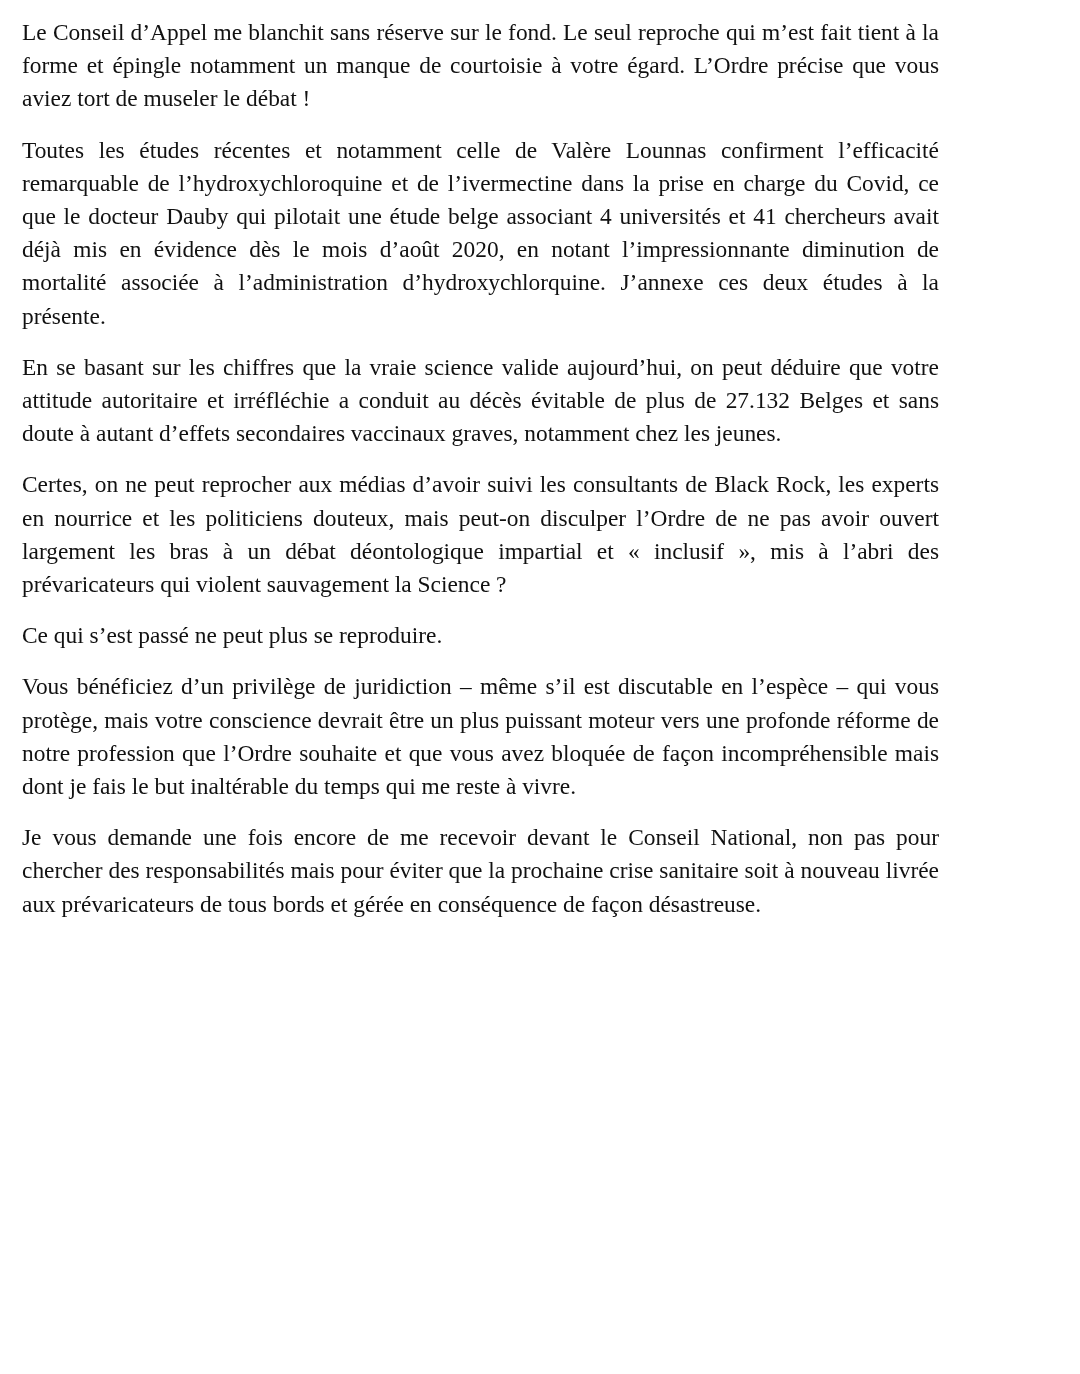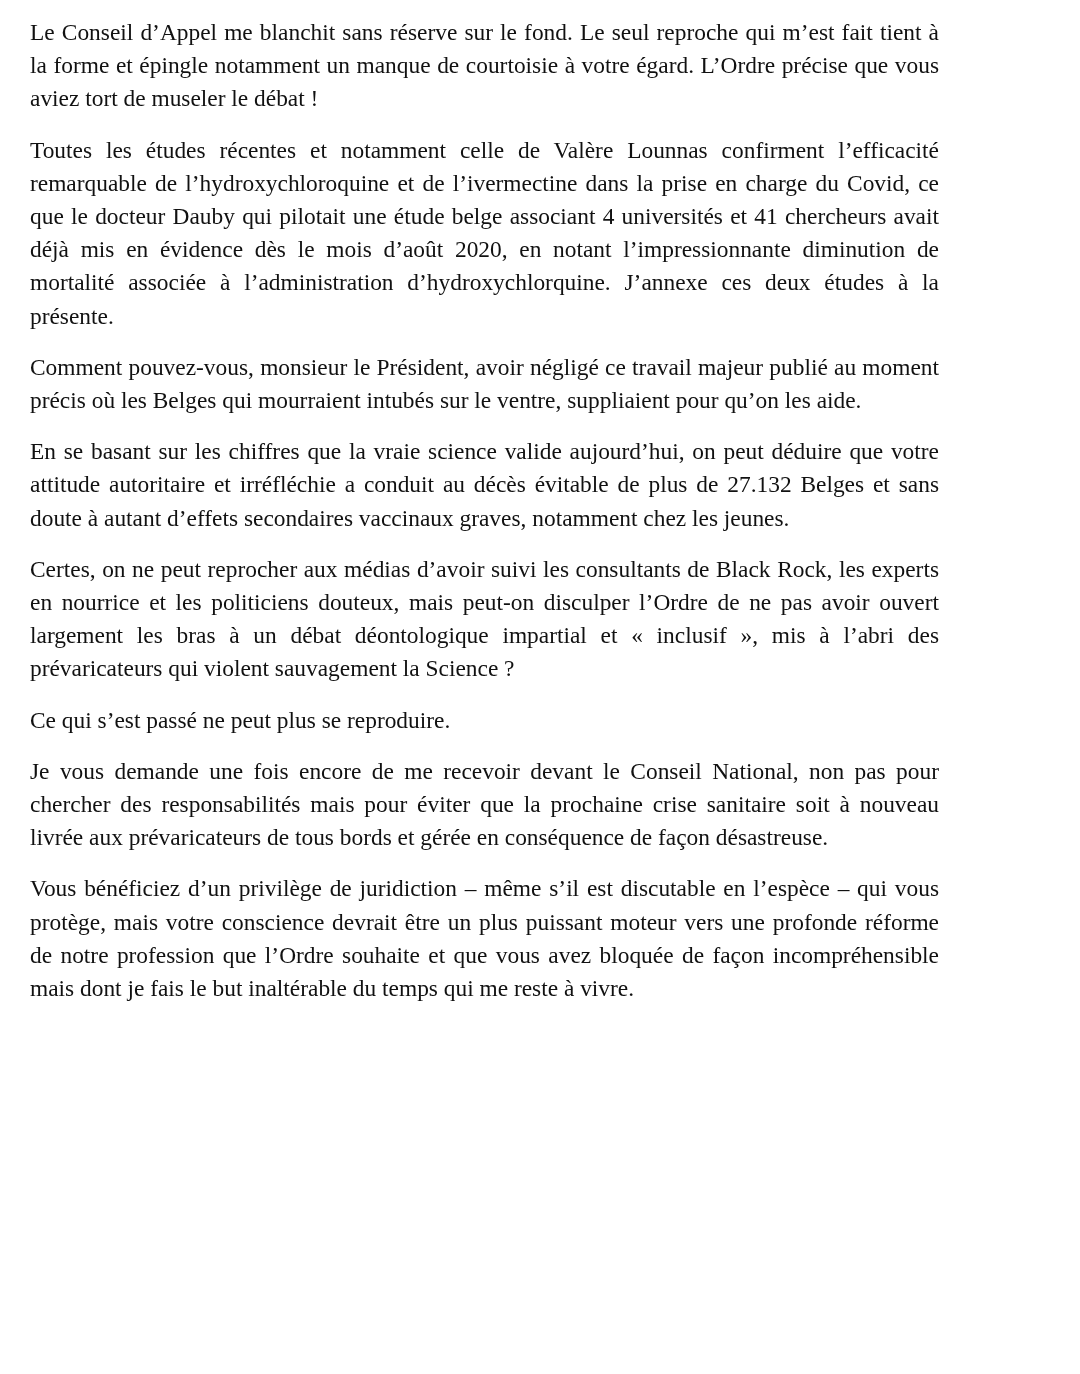"Le Conseil d’Appel me blanchit" .page { padding: 16px 29px 0 30px -> 16px 29px 0 22px }
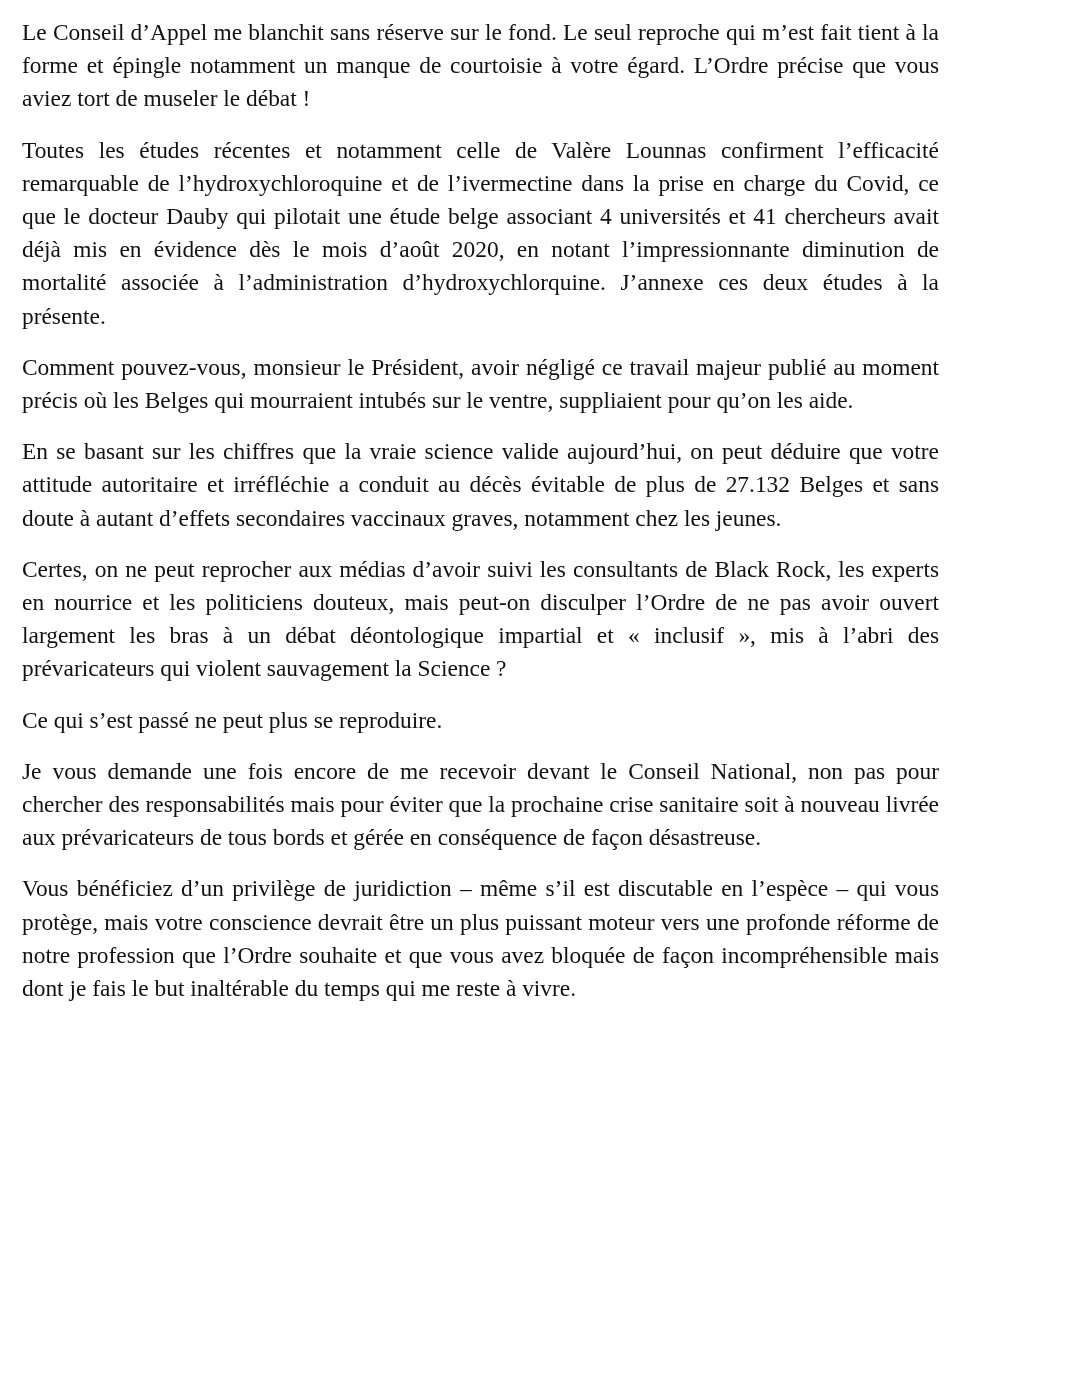"Comment pouvez-vous, monsieur le" p.para { html: <p>Comment pouvez-vous, monsieur le Président, avoir négligé ce travail majeur publié au moment précis où les Belges qui mourraient intubés sur le ventre, suppliaient pour qu’on les aide.</p> -> none }
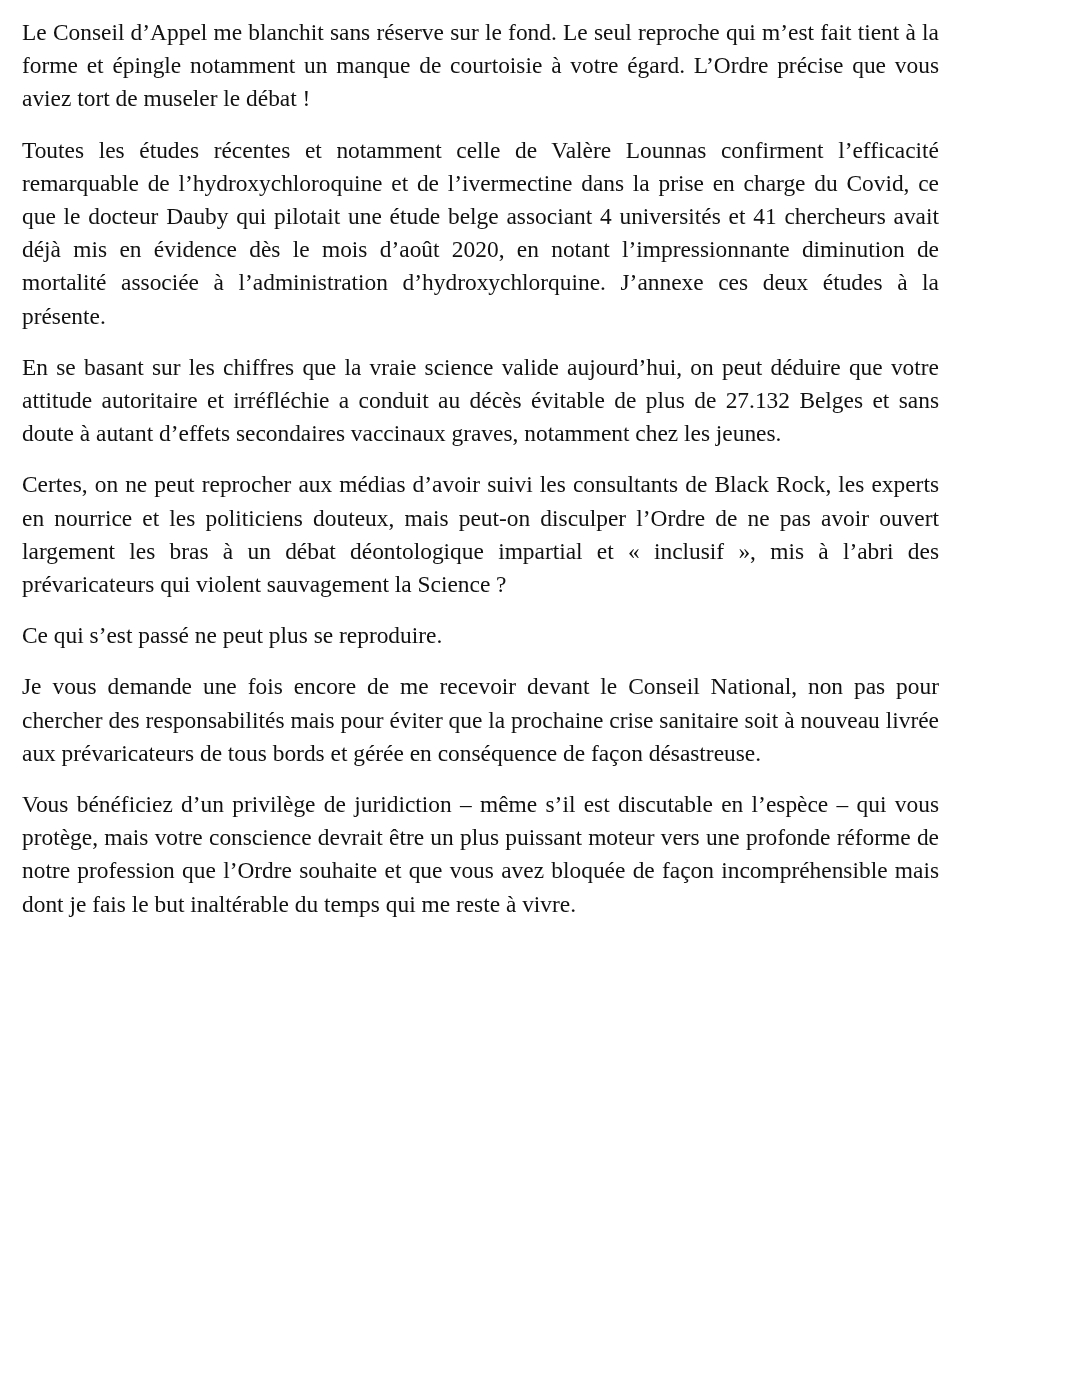"Je vous demande une fois" p.para { order: before "Vous bénéficiez d’un privilège de" -> after "Vous bénéficiez d’un privilège de" }
